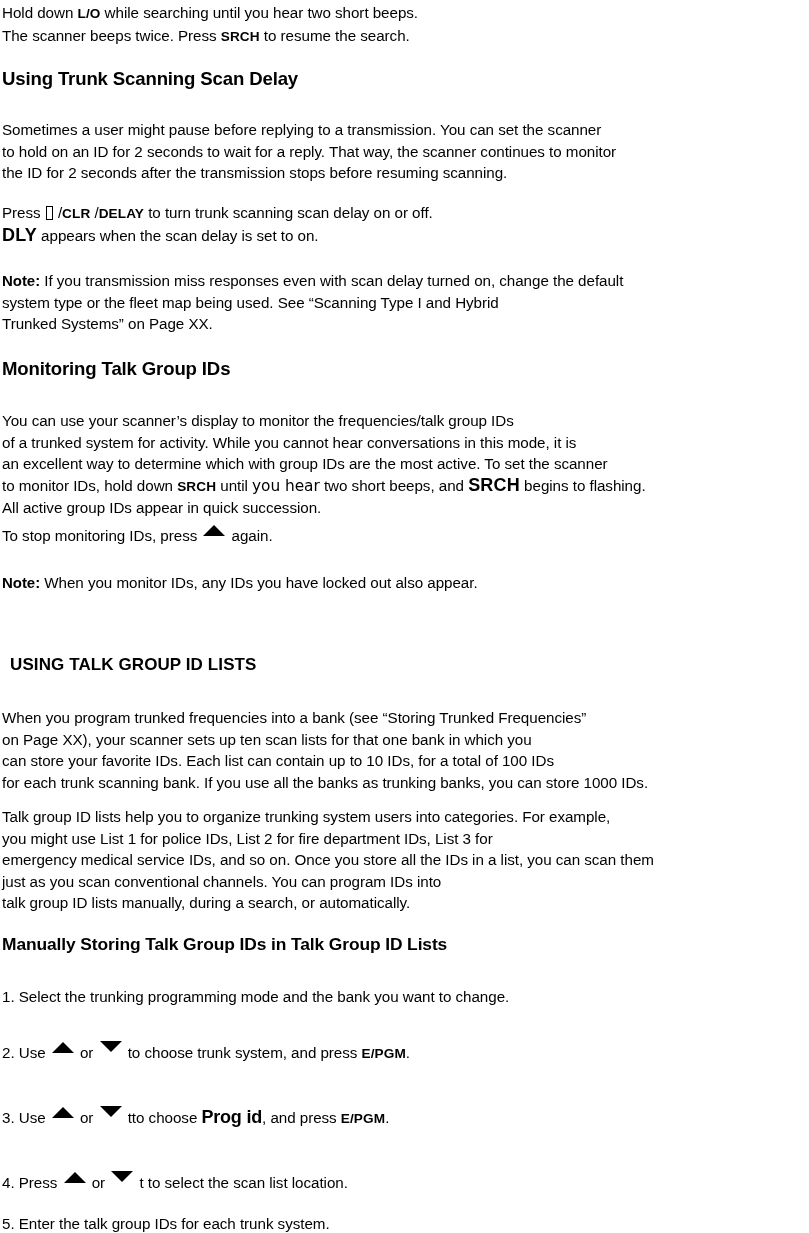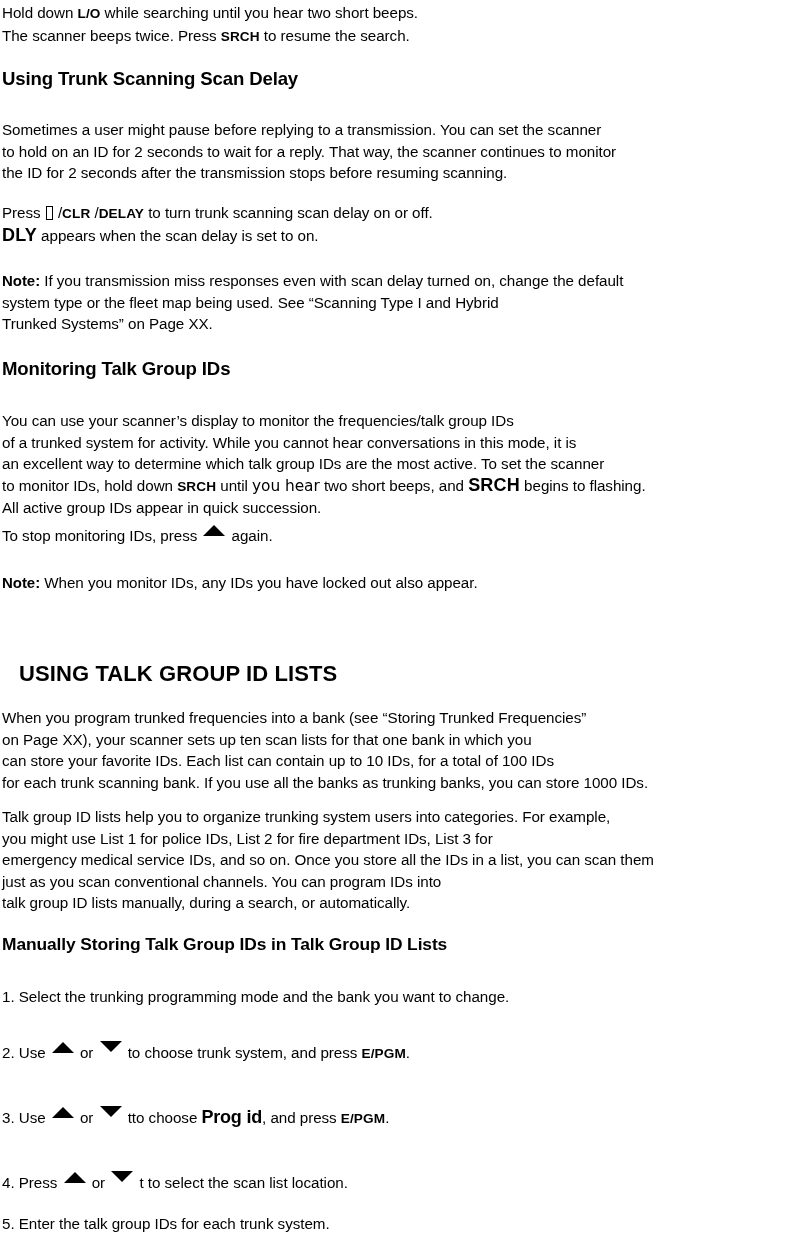"an excellent way to determine" span.line { text: talk -> with }
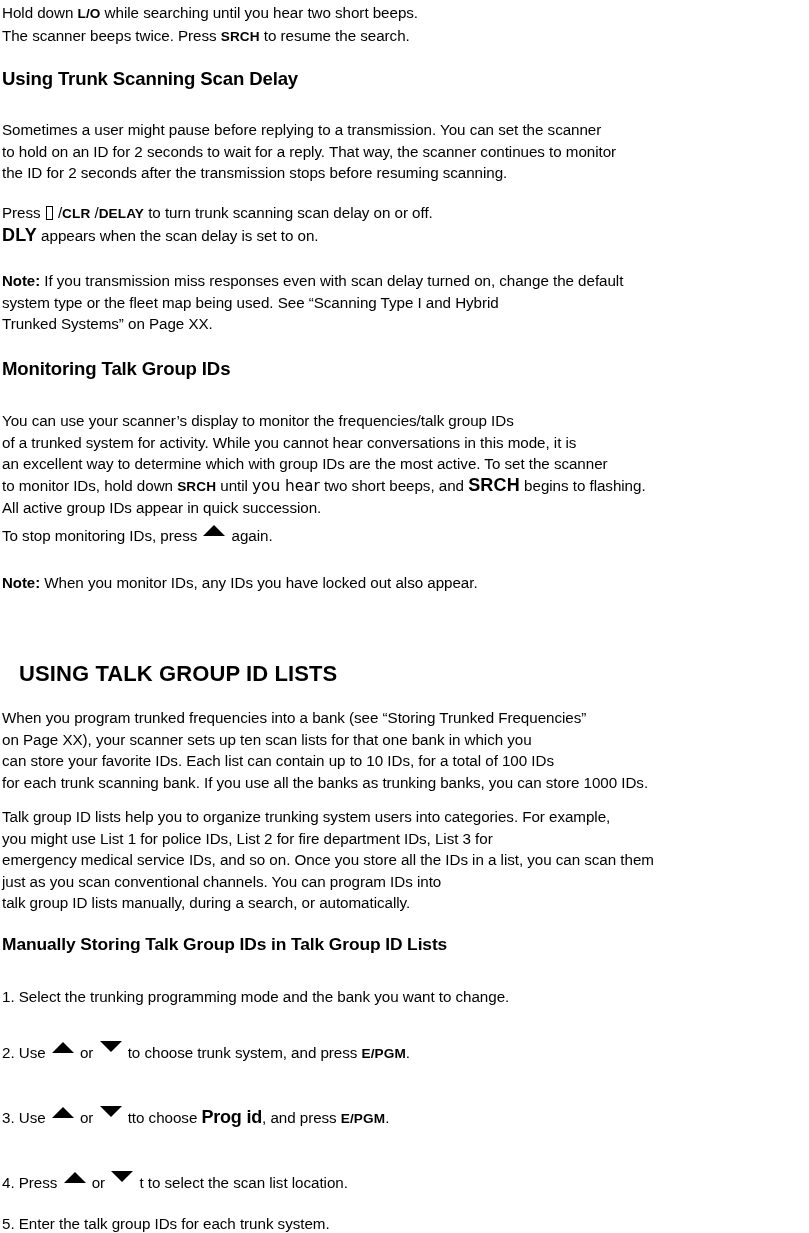"USING TALK GROUP ID LISTS" h2.head-caps { font-size: 22px -> 17px; margin: 17px -> 8px }
